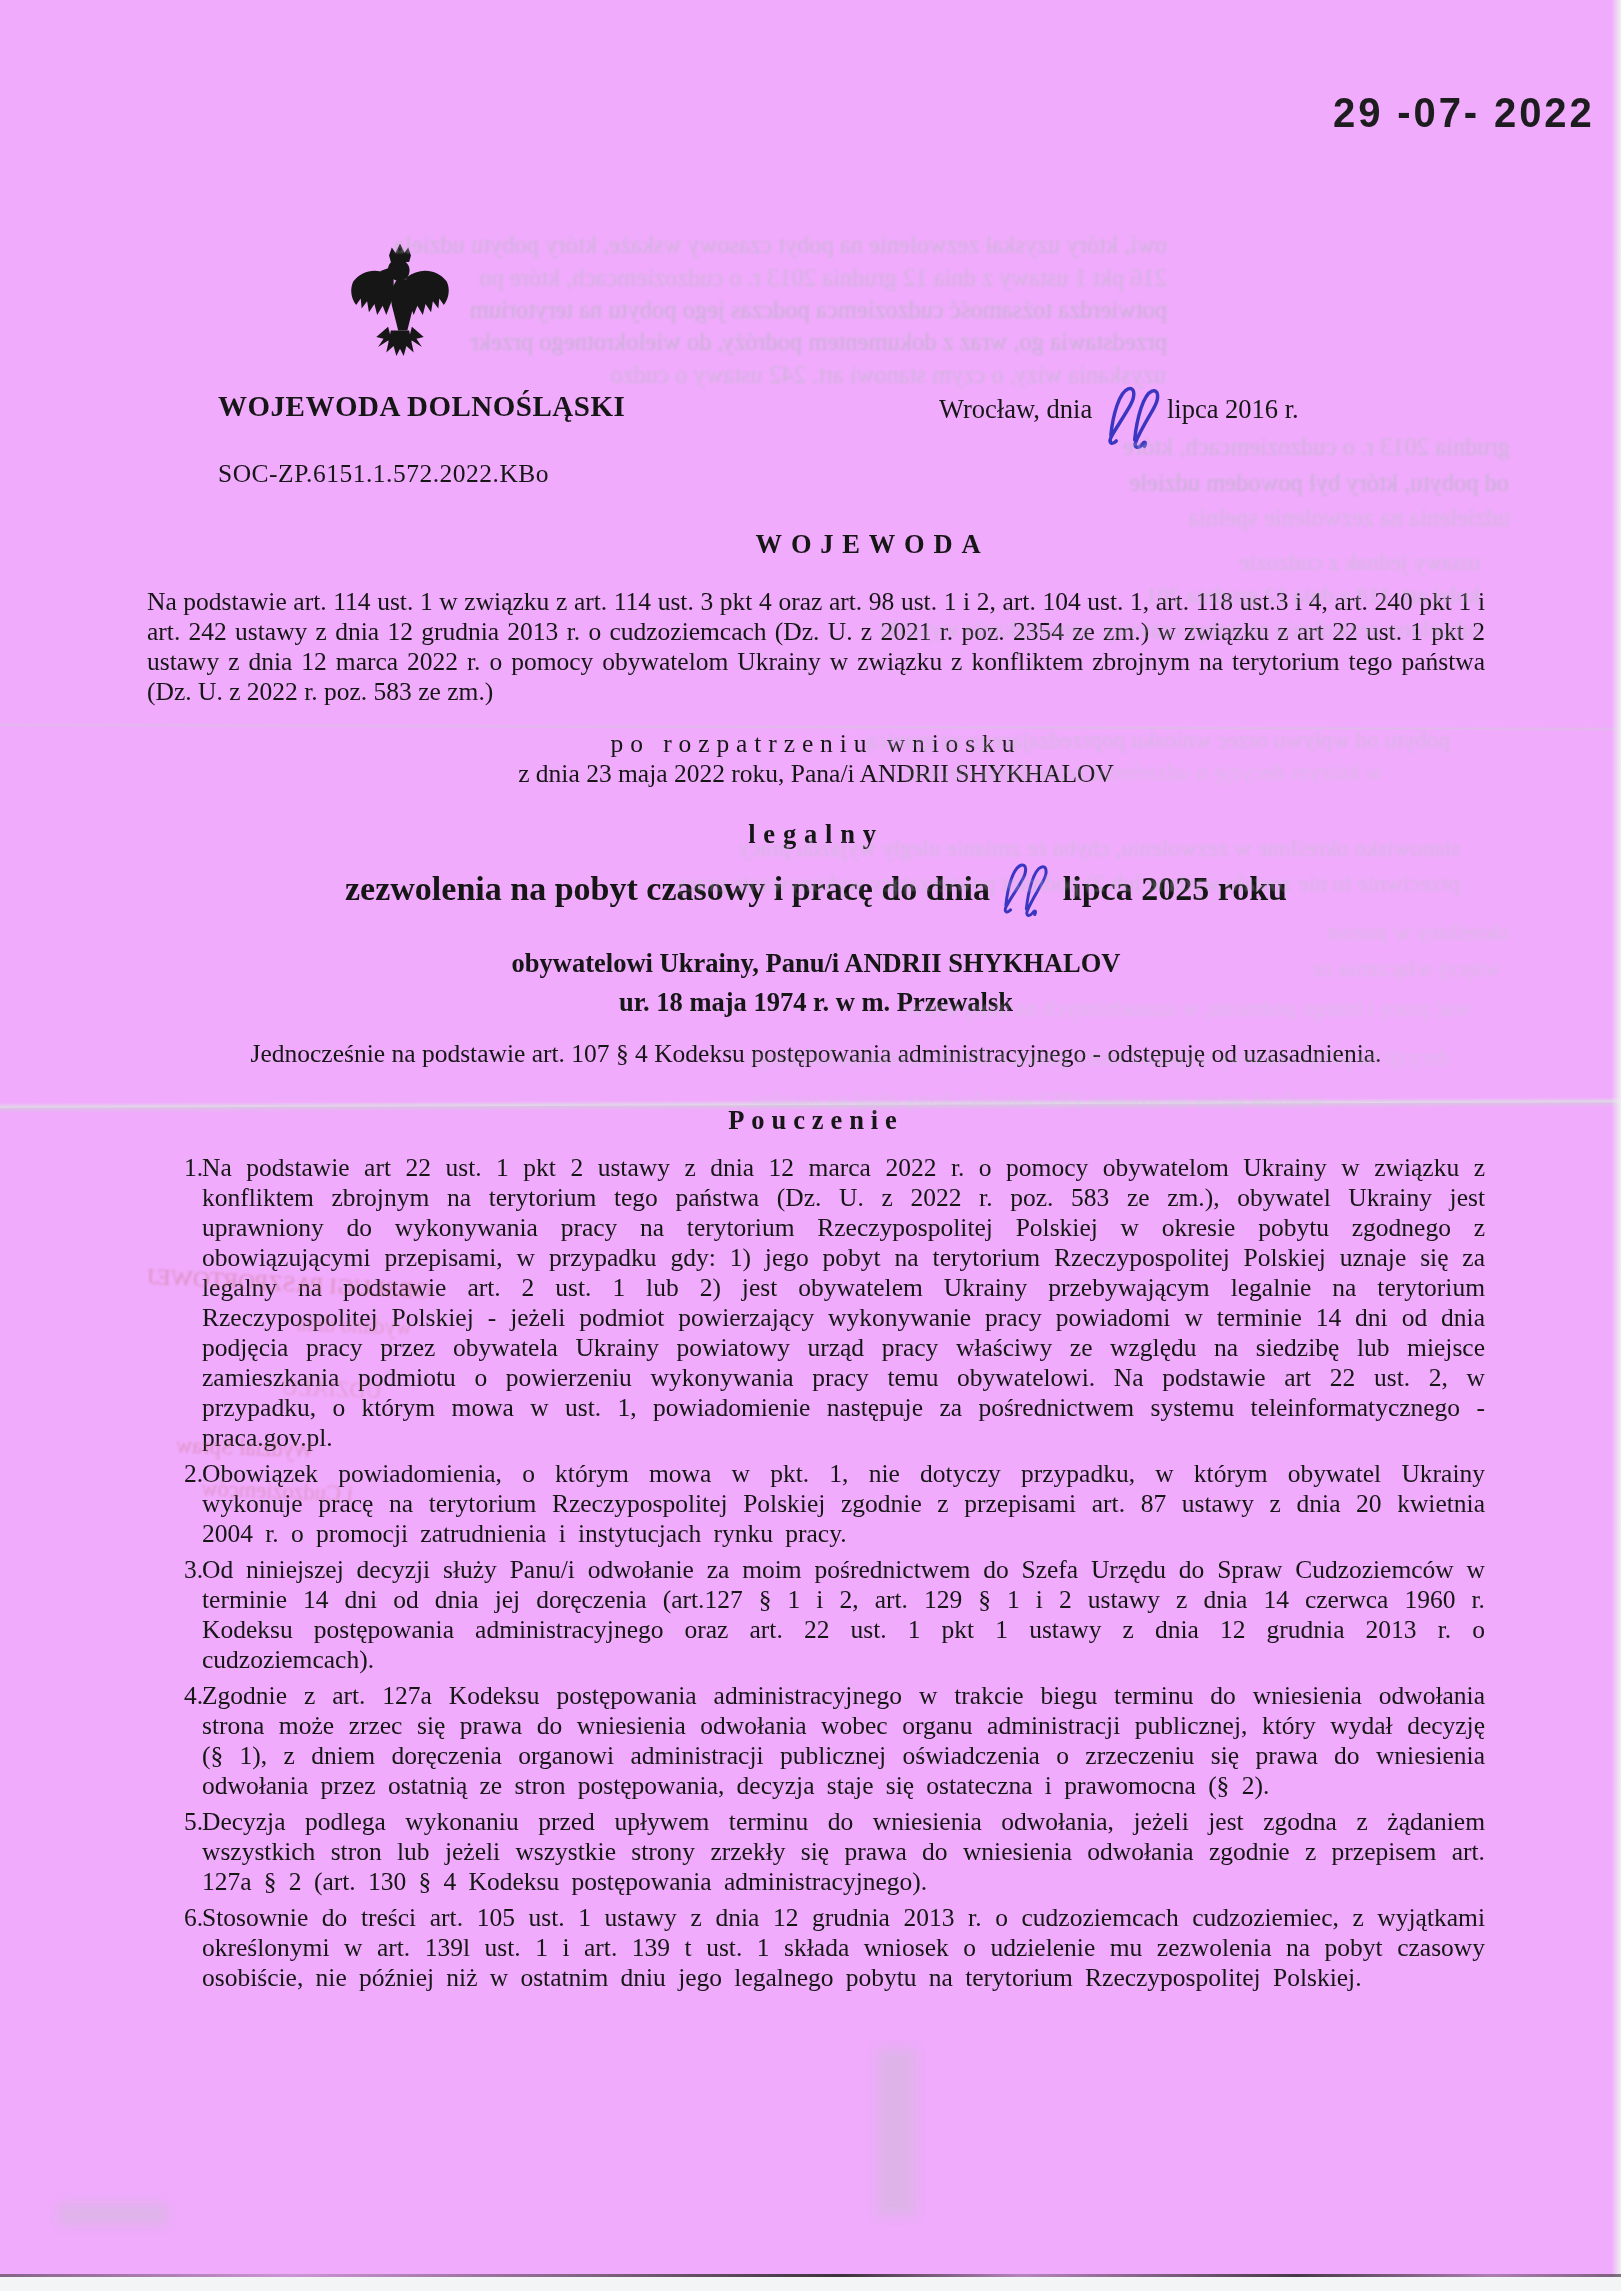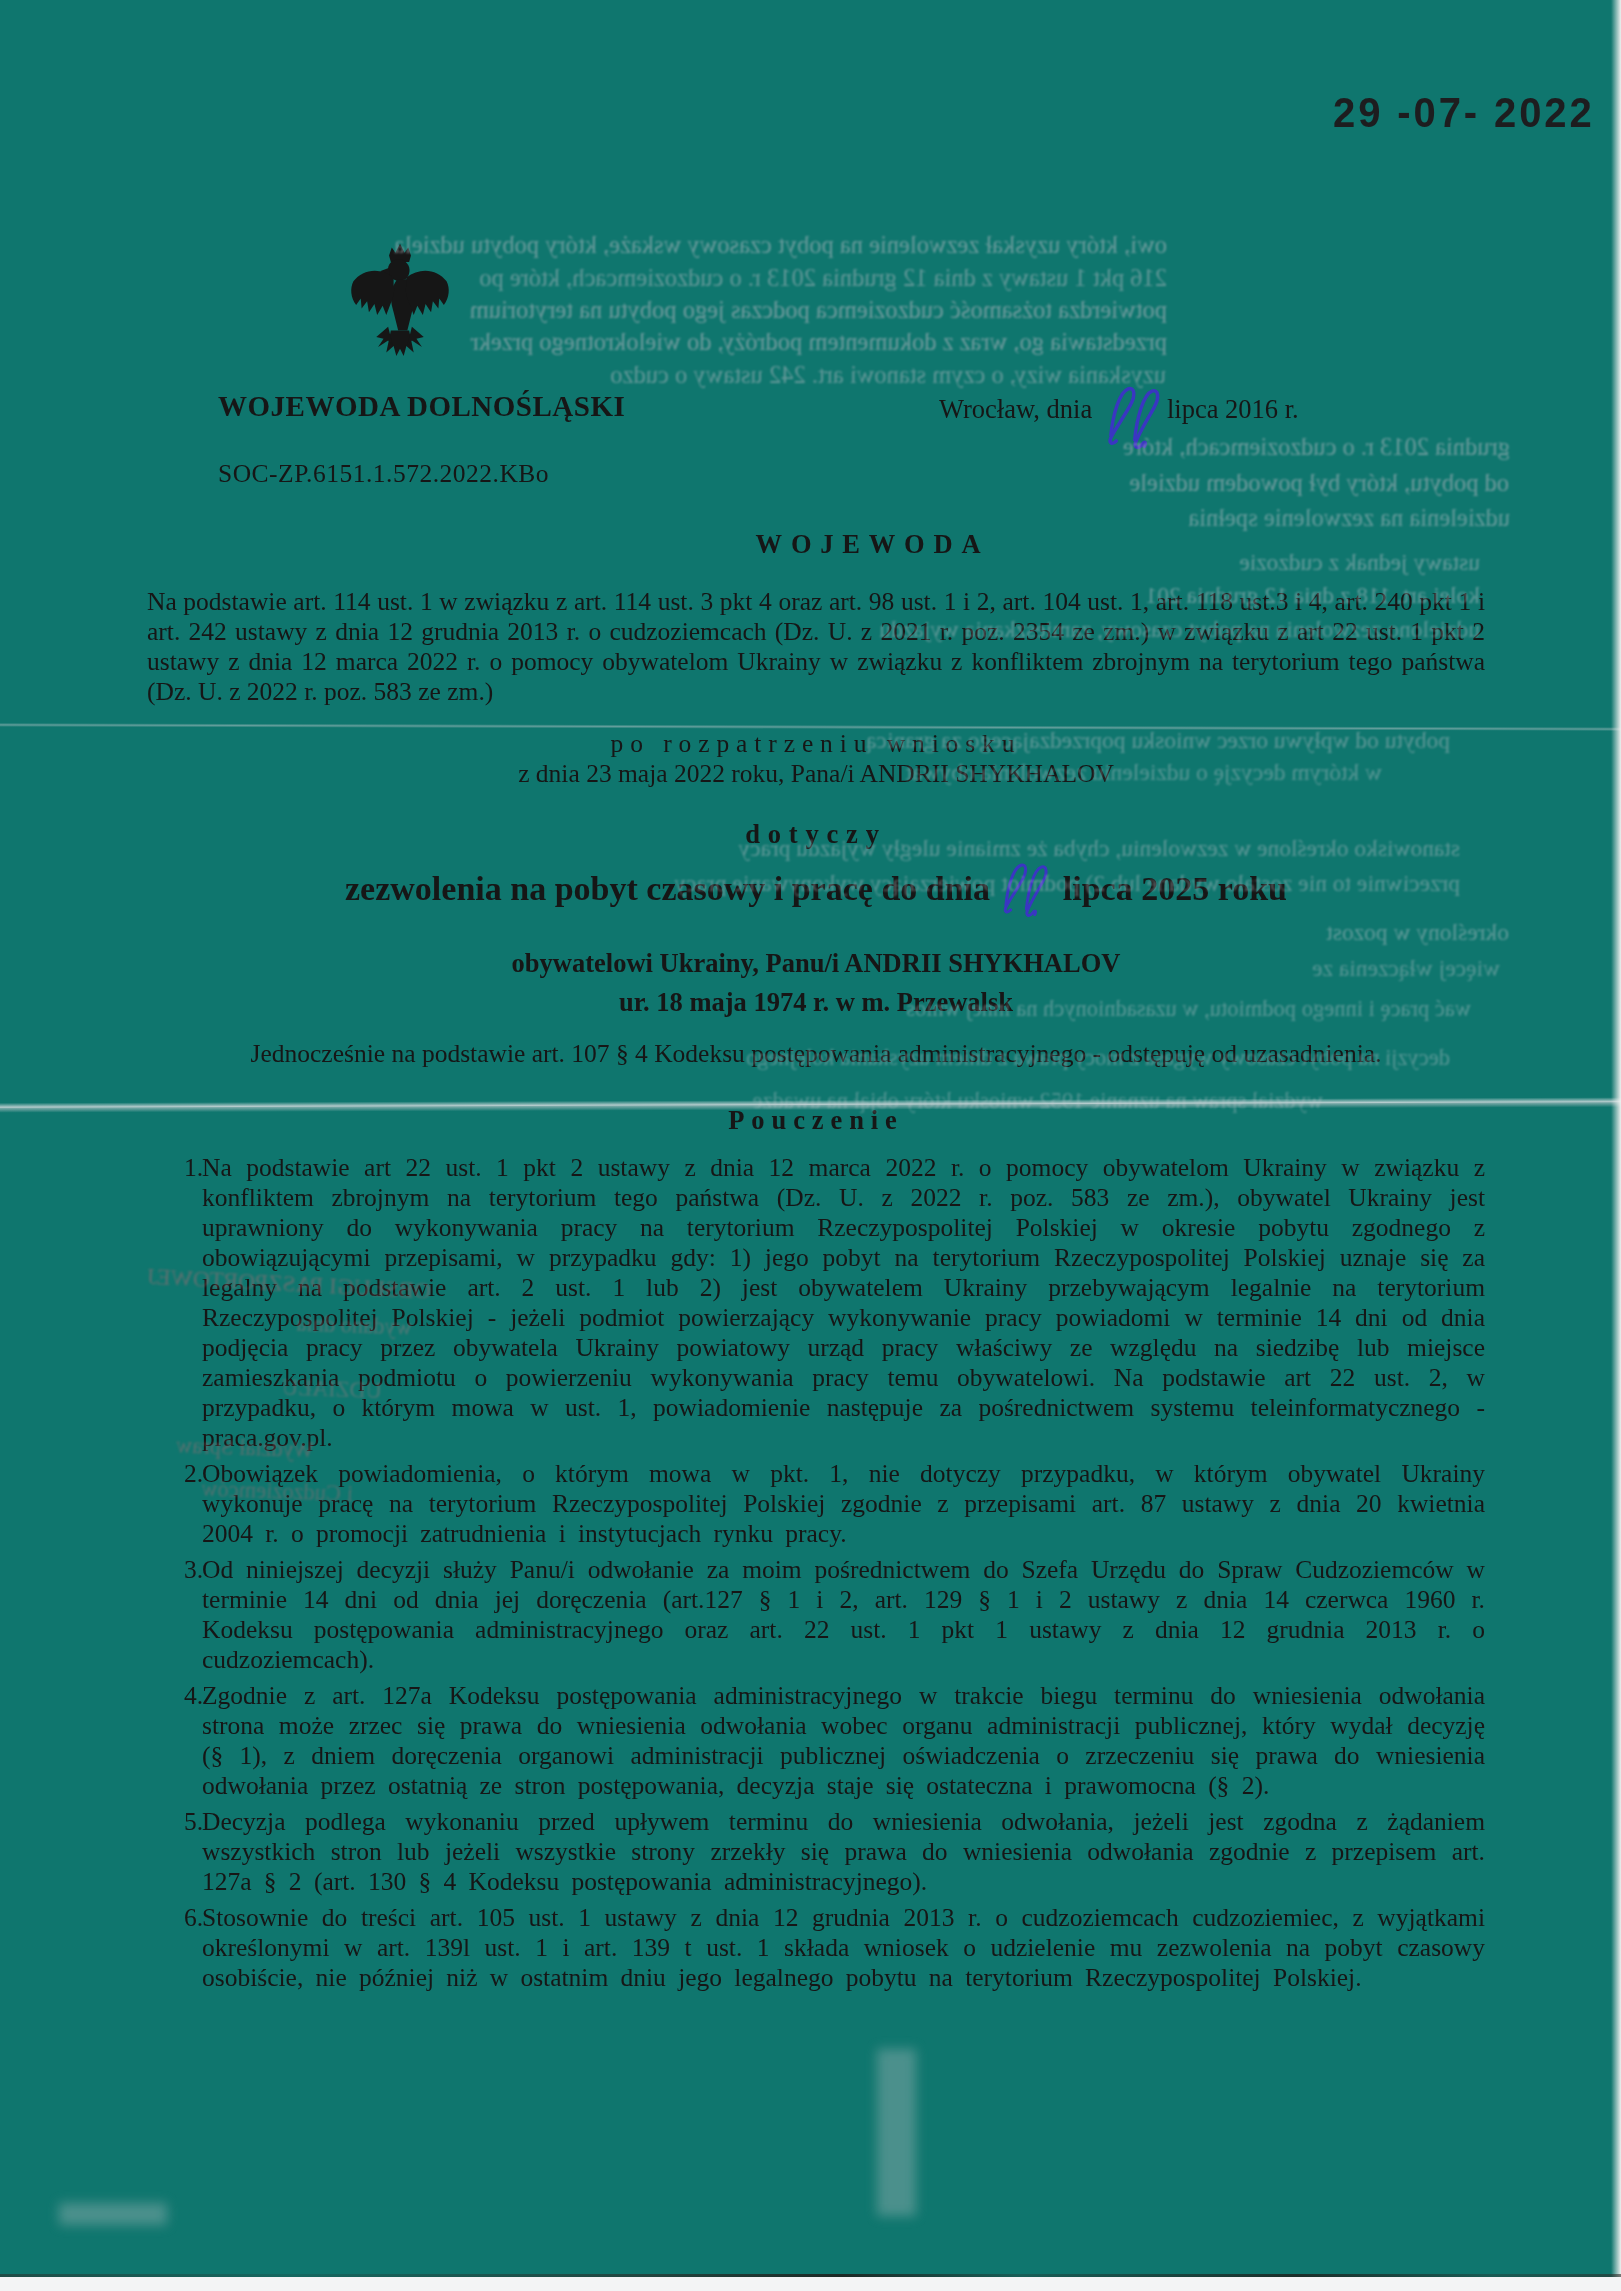"29 -07- 2022" .page { background: #0f766e -> #f0abfc }
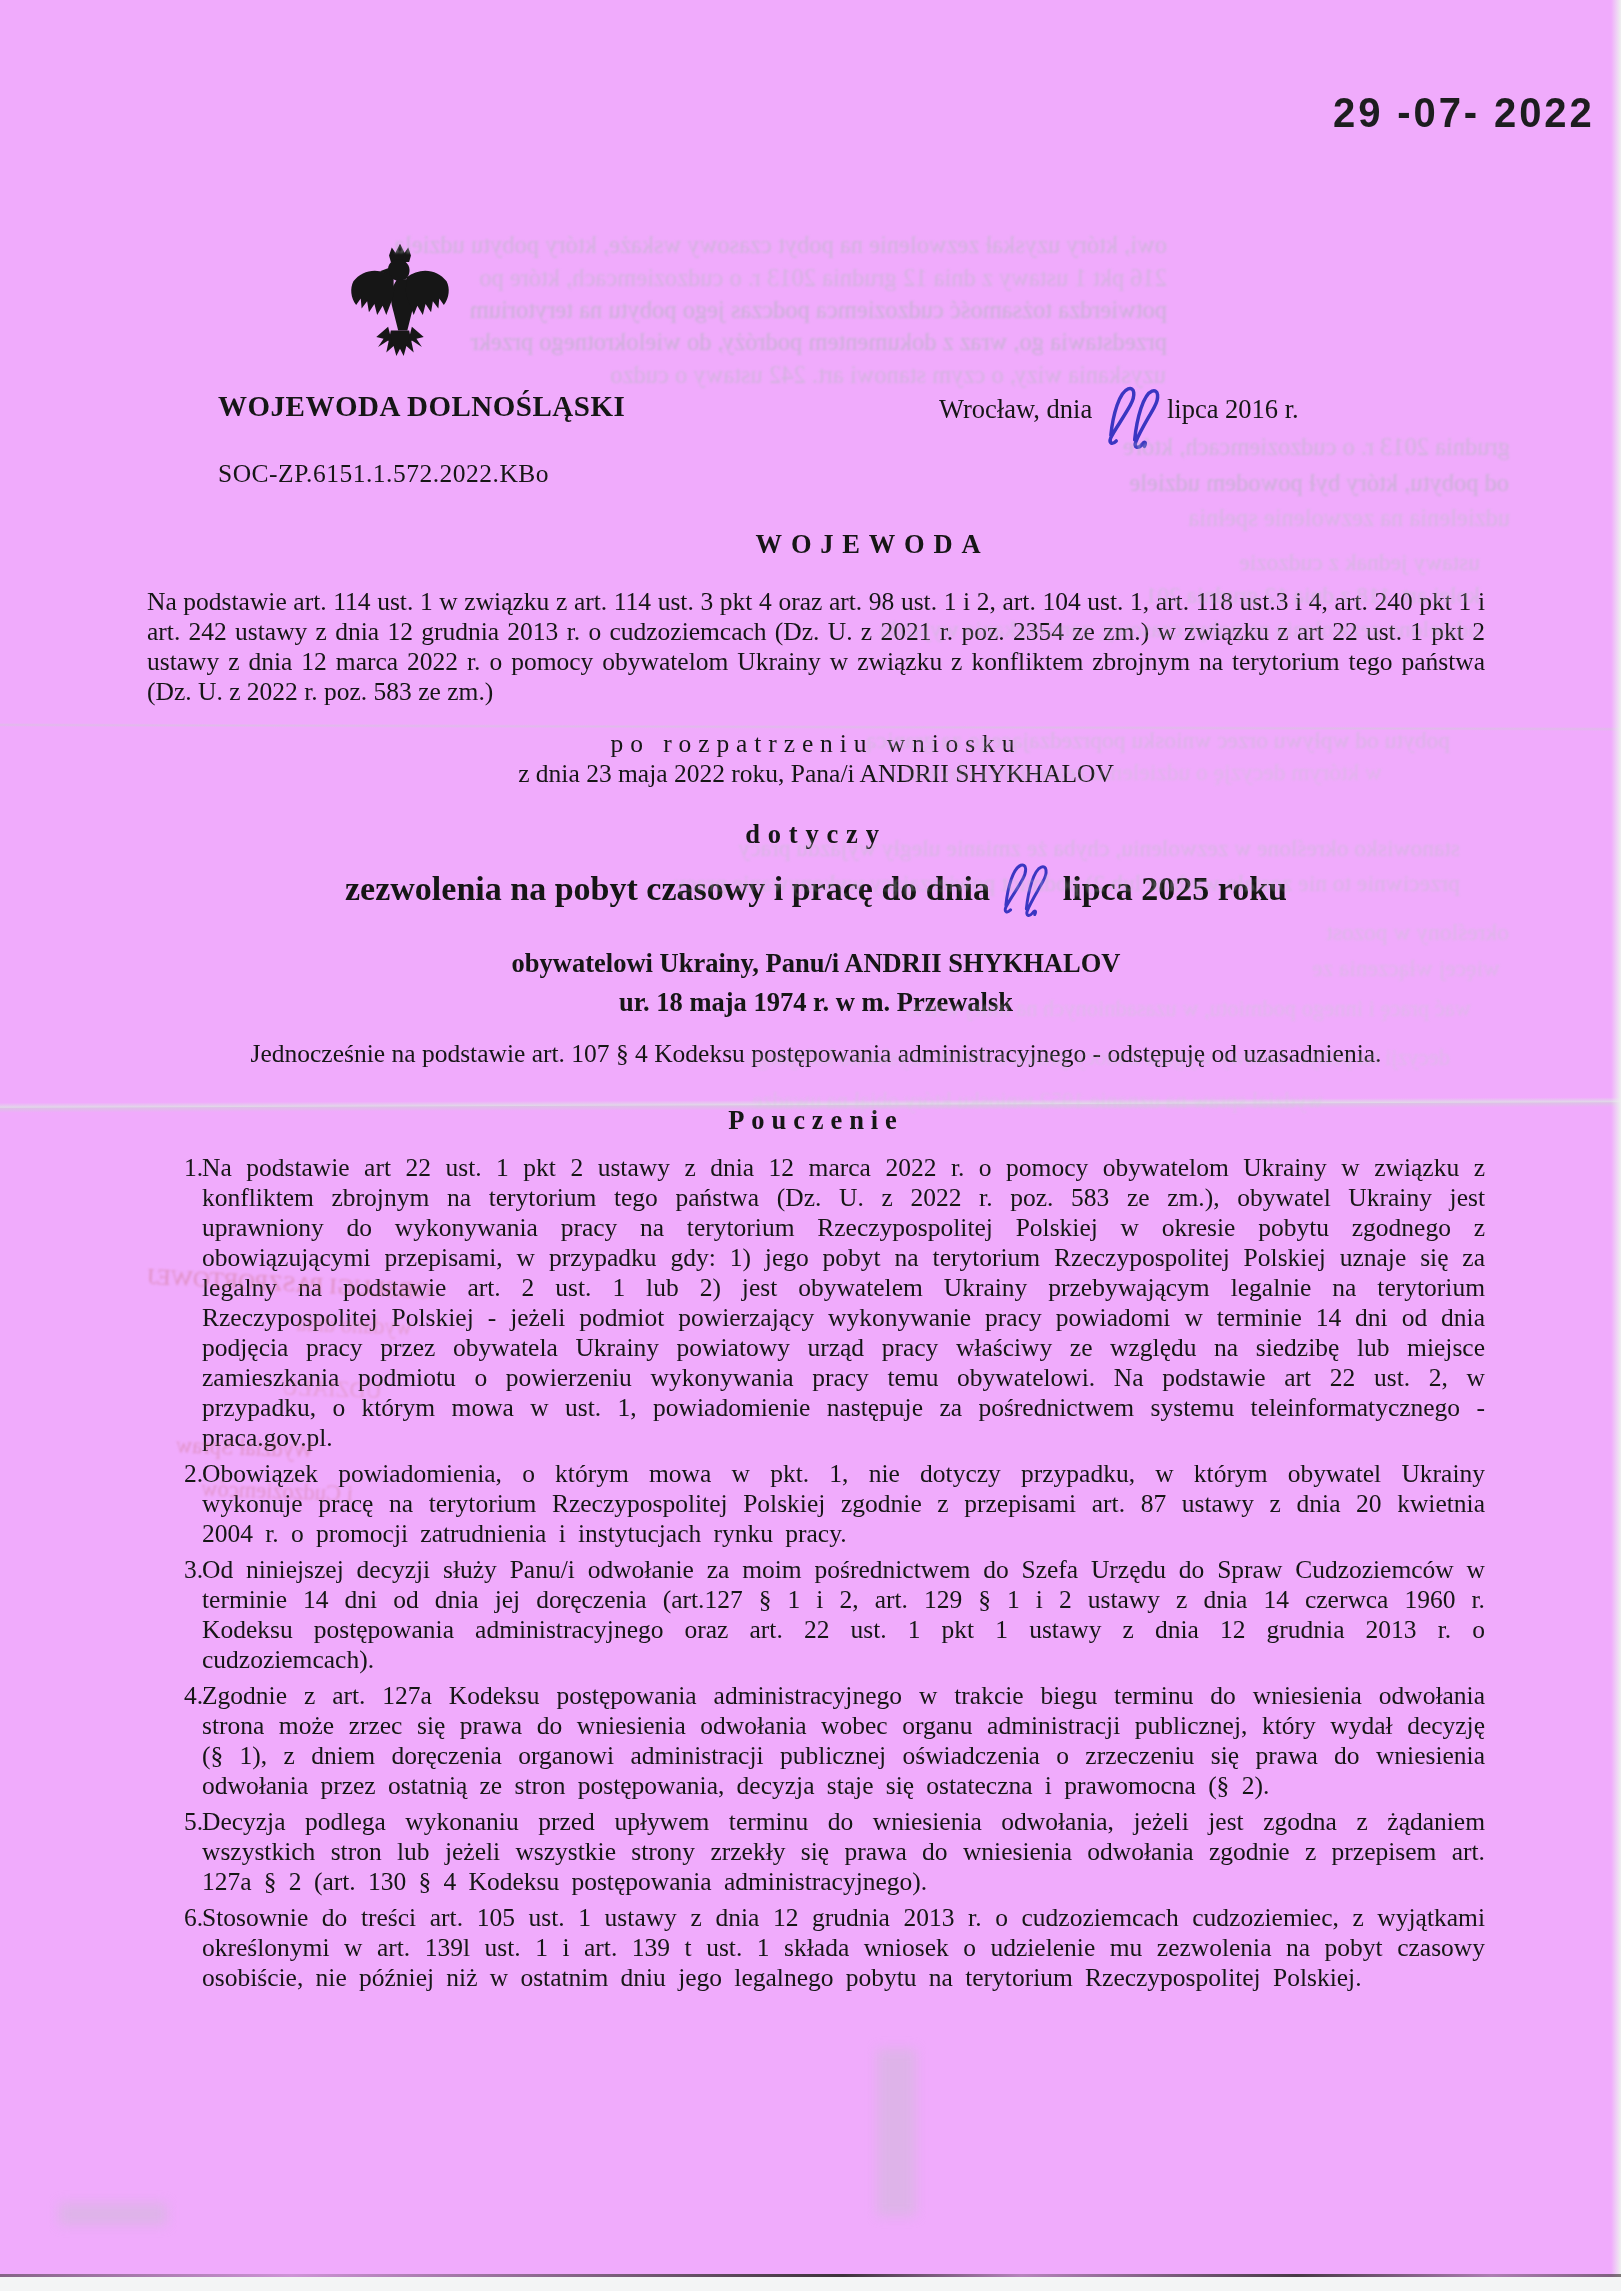"dotyczy" div.cline { text: dotyczy -> legalny }
